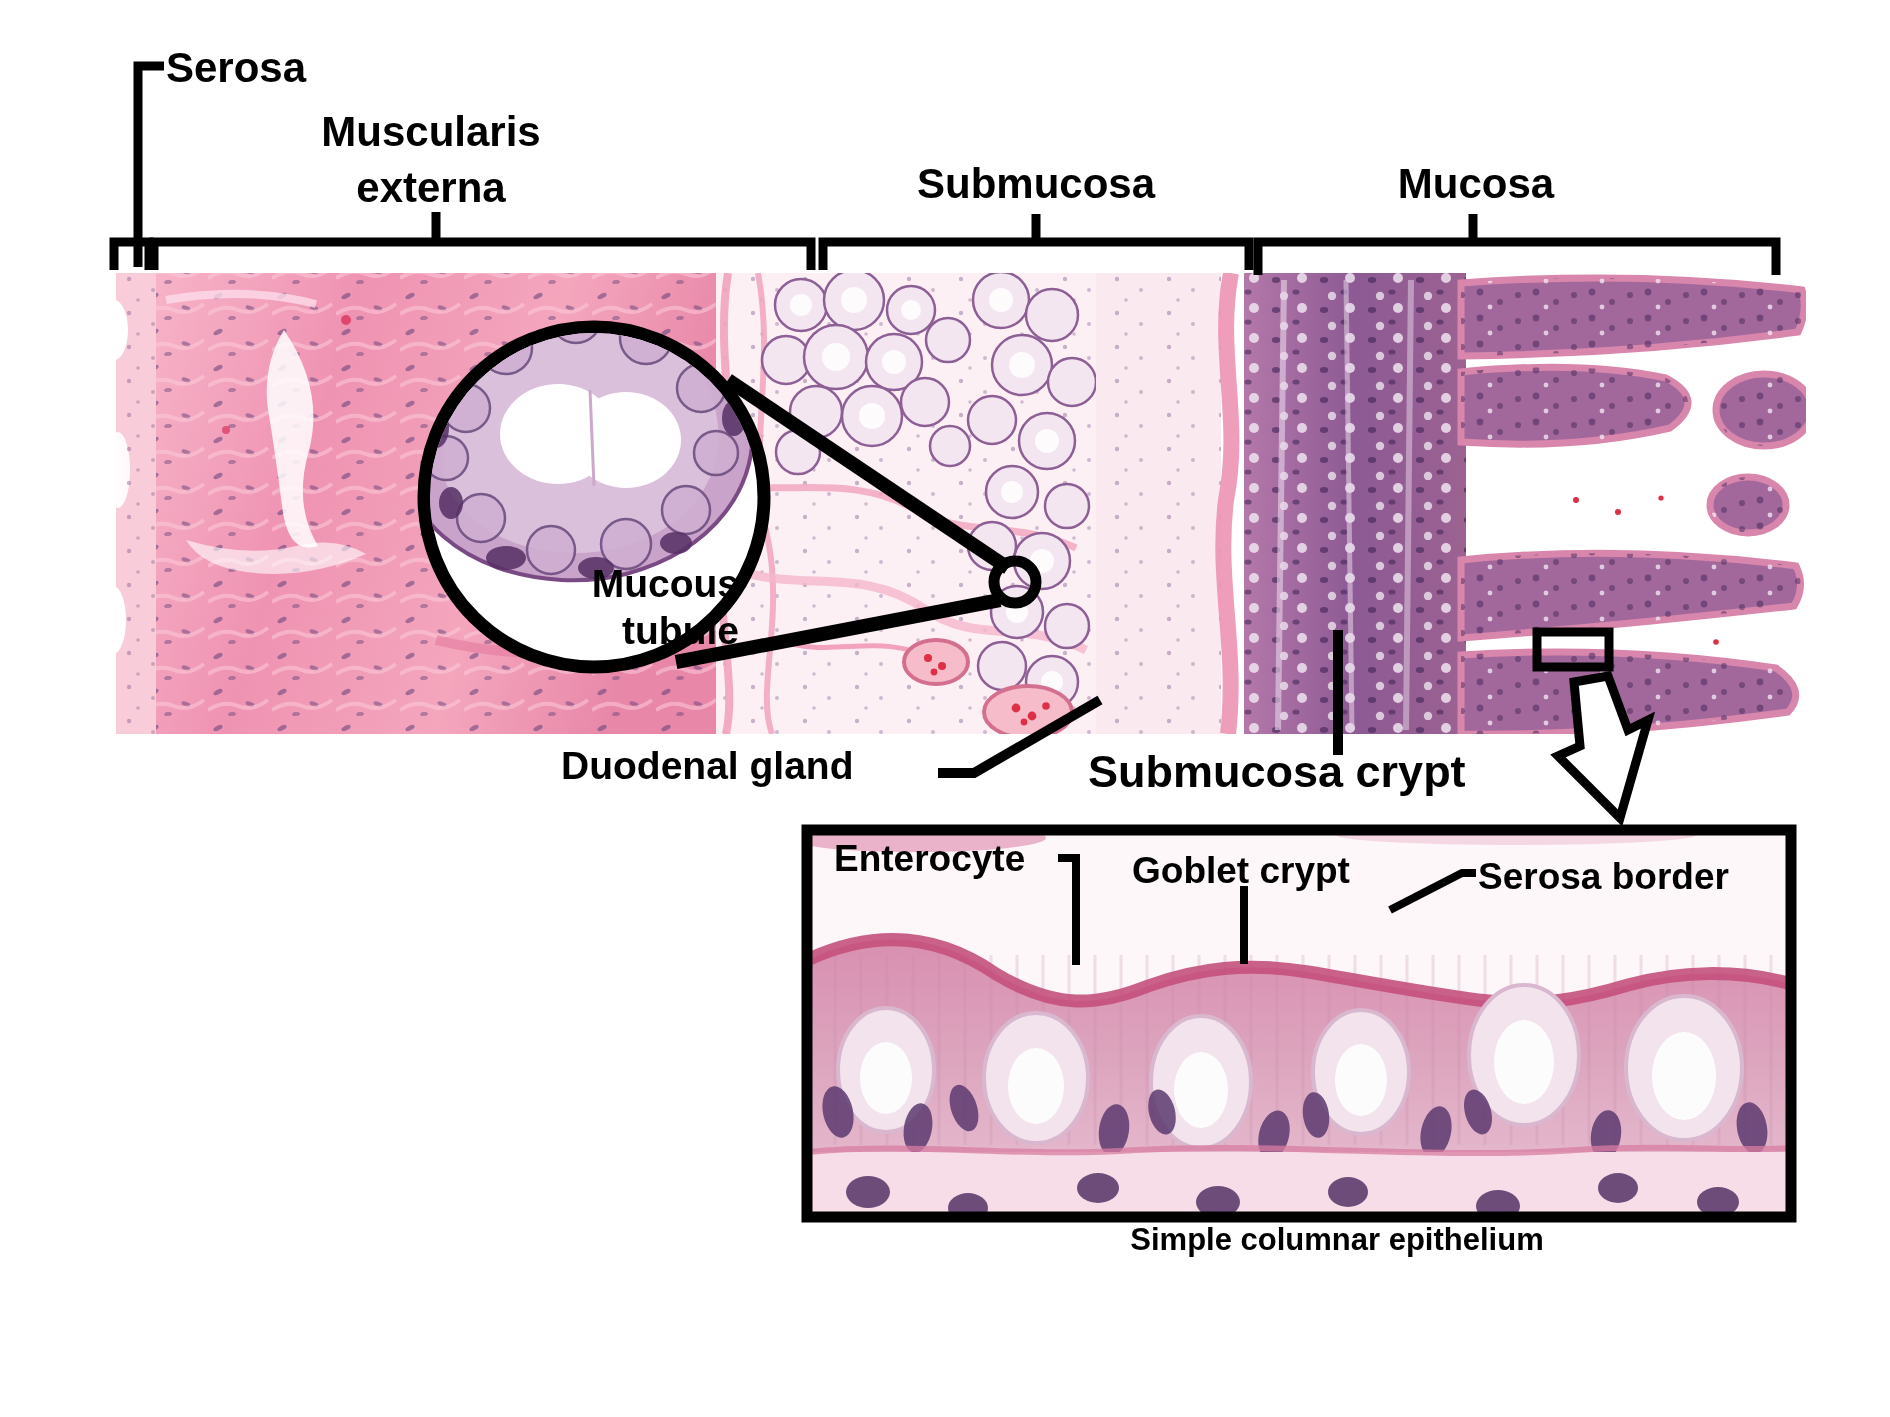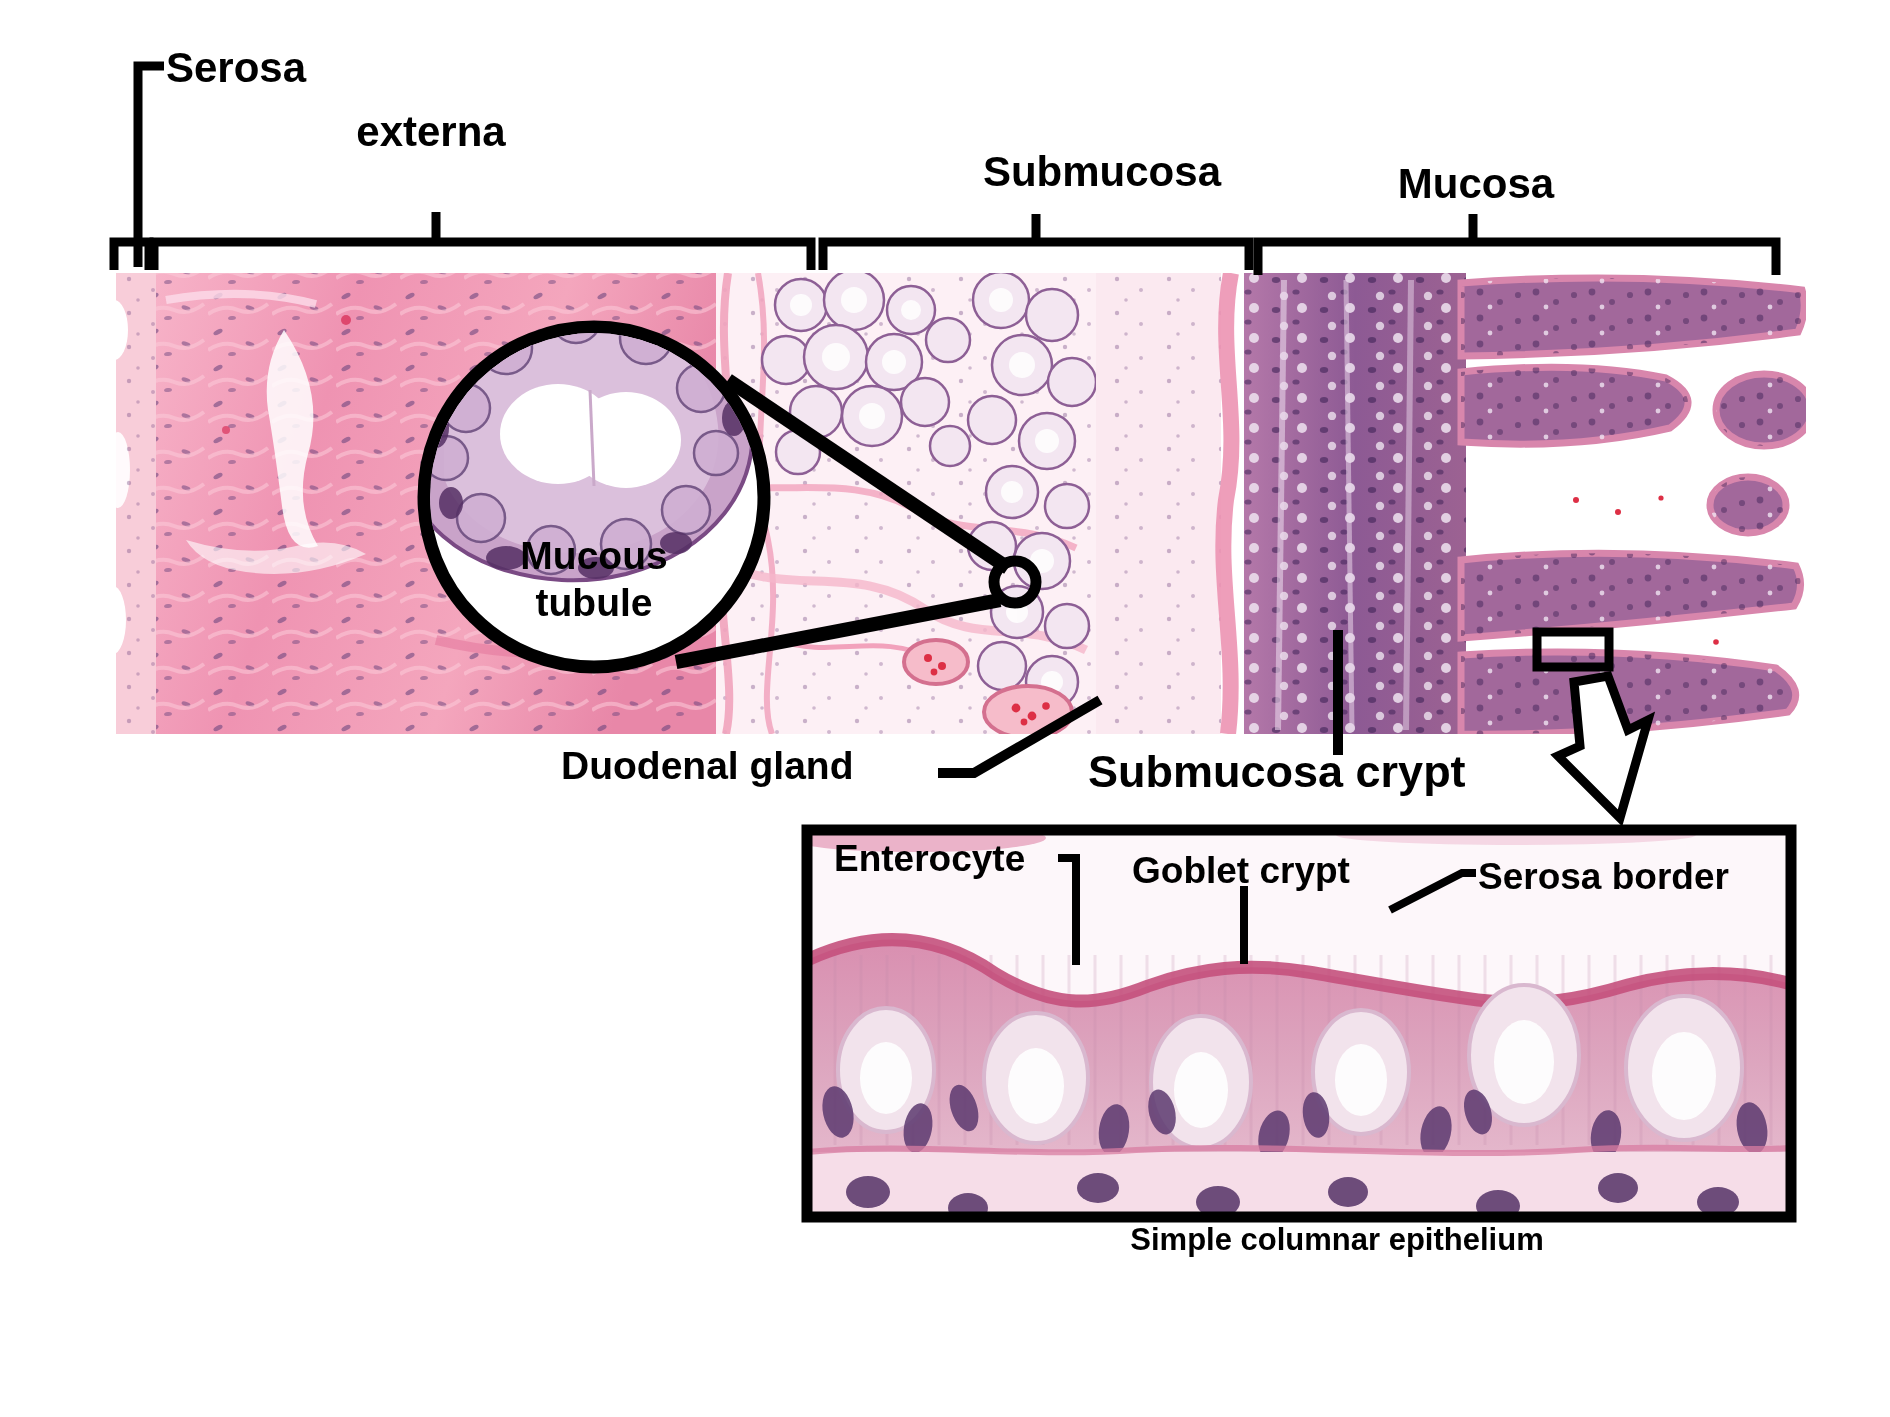"Muscularis" div { html: none -> <div>Muscularis</div> }
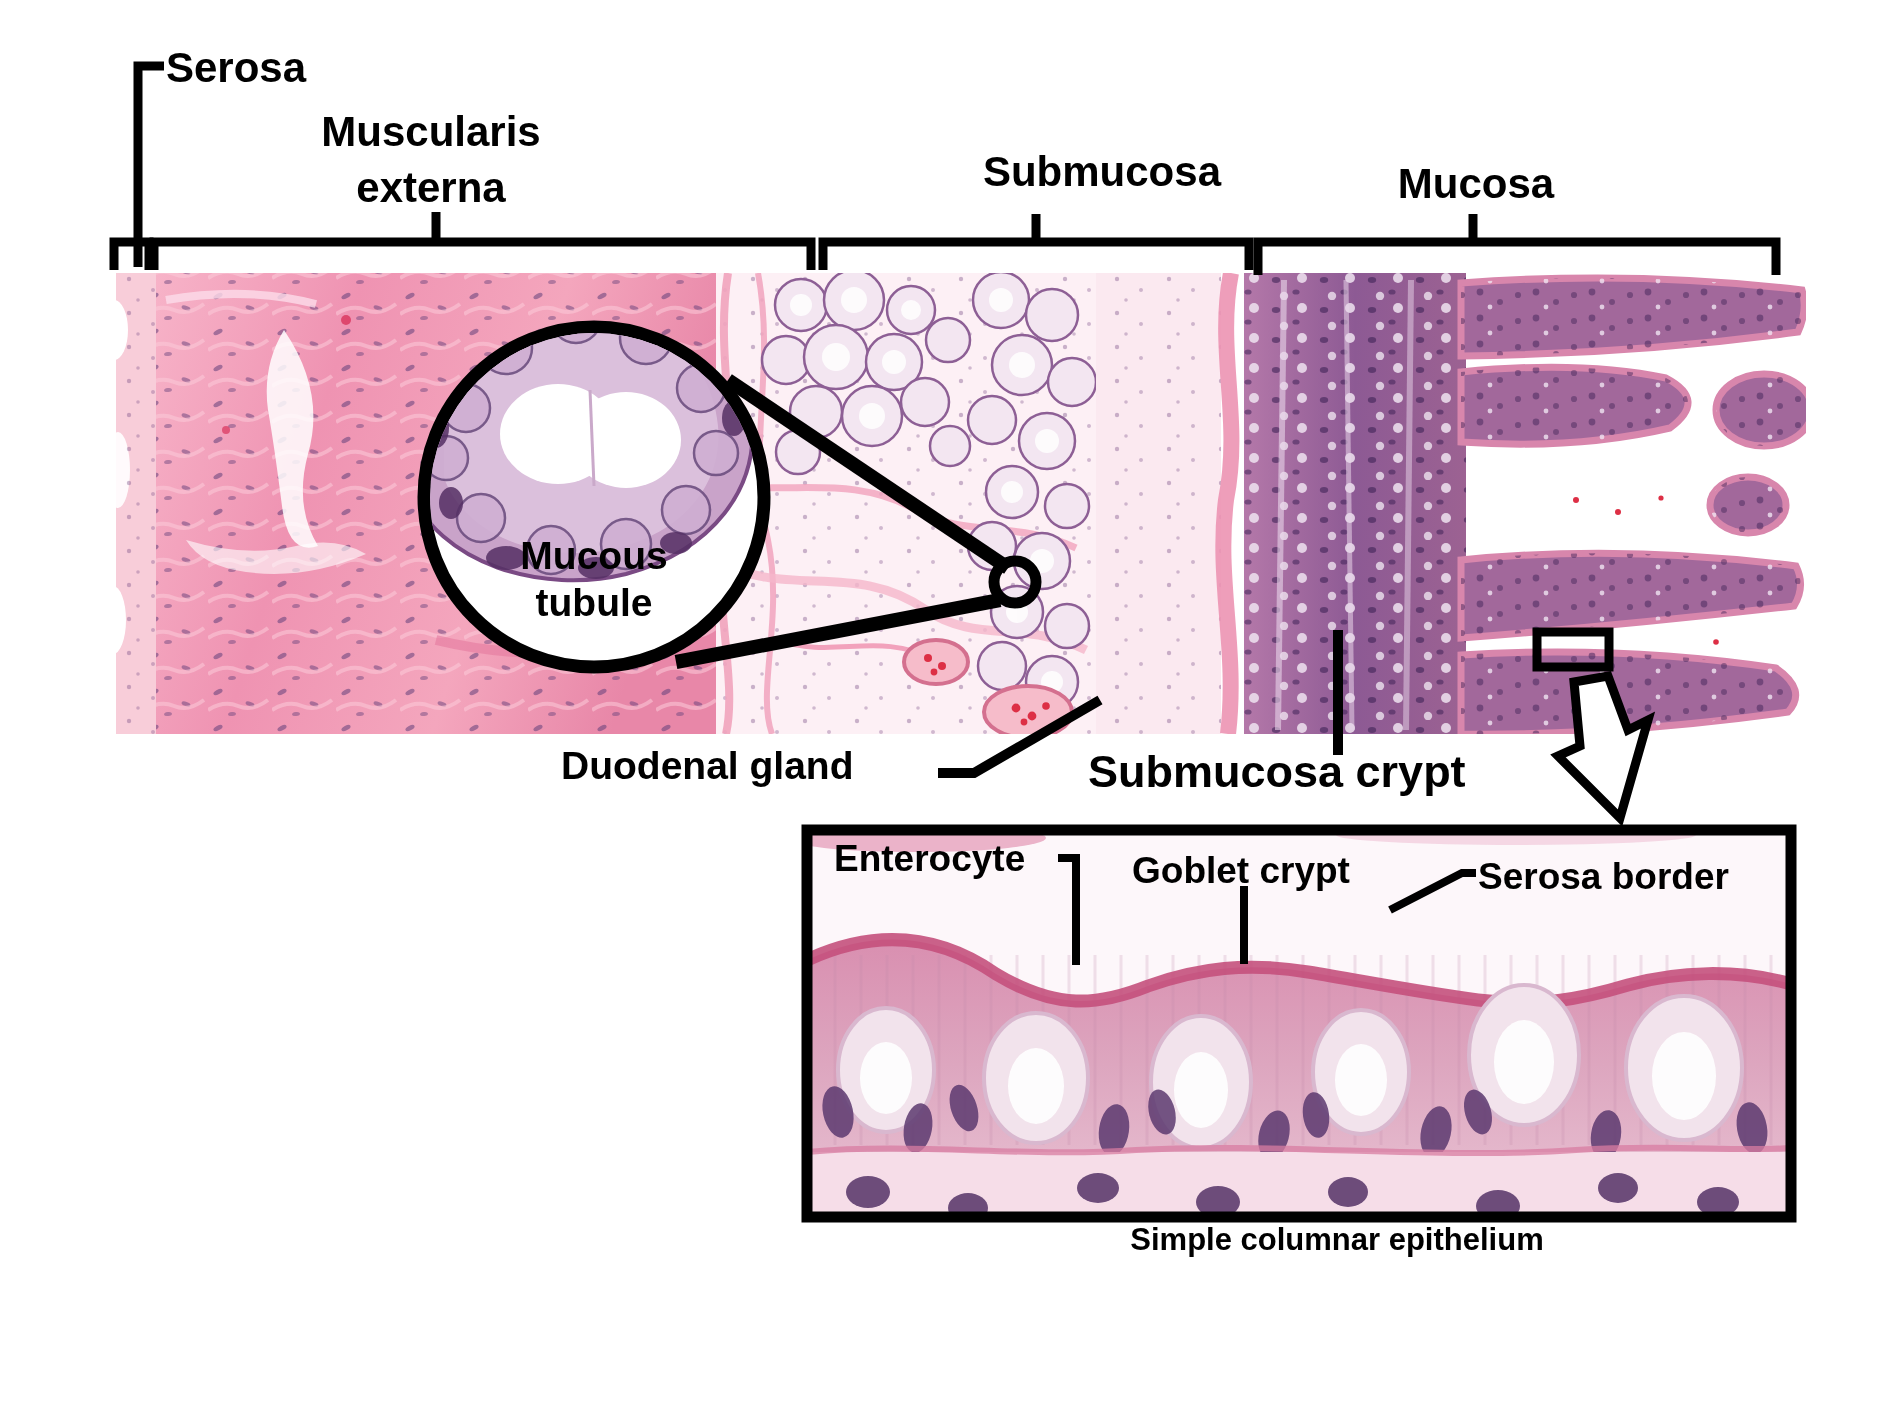"Submucosa" #submucosa-label { text-align: right -> none; top: 148px -> 160px }
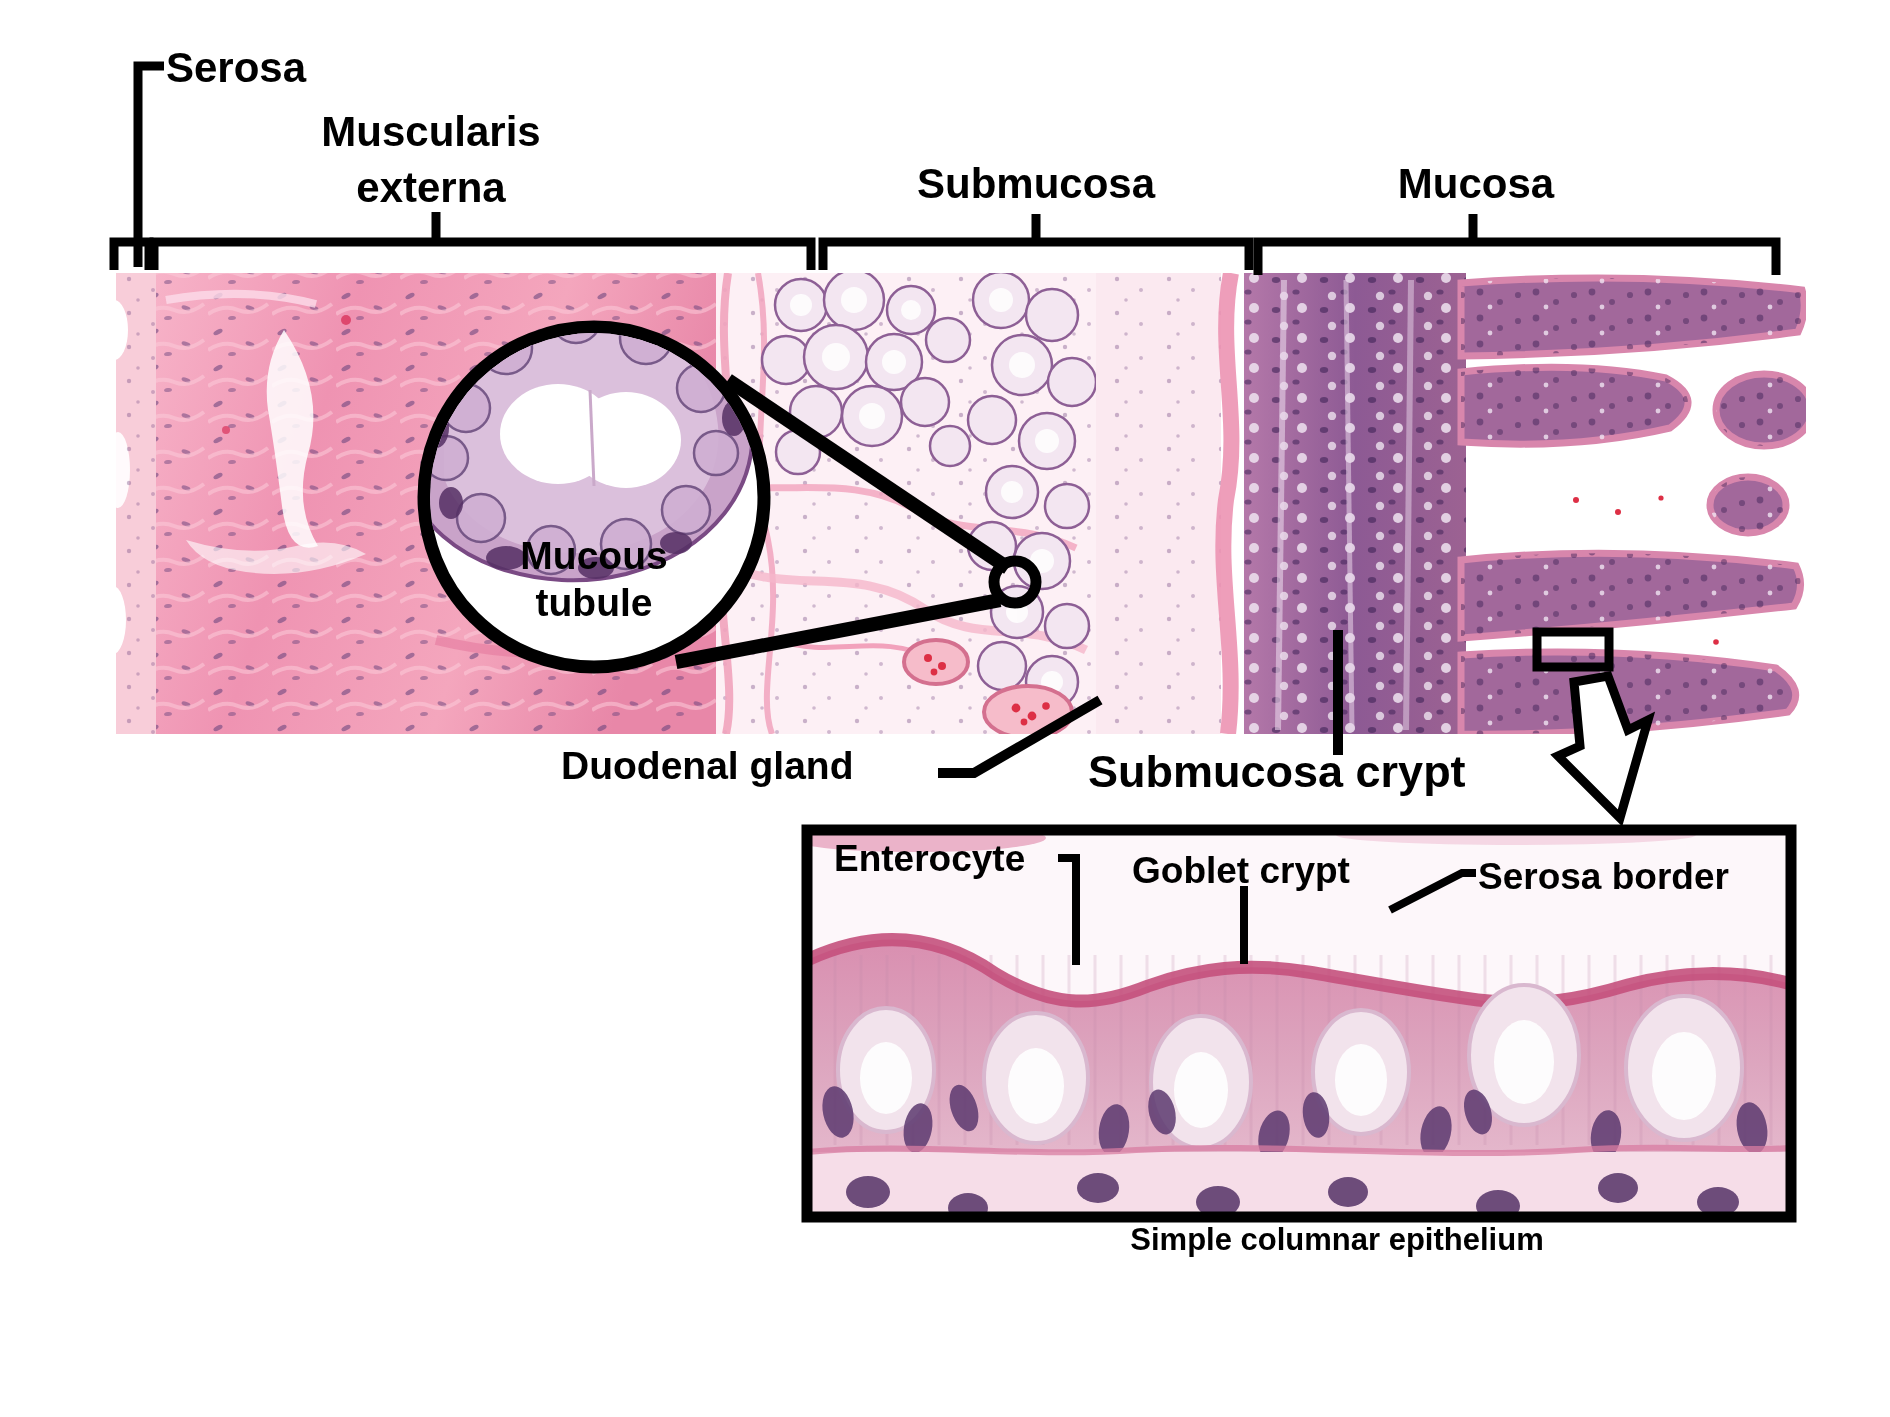"Mucous" #mucous-tubule-label { text-align: none -> right; top: 532px -> 560px }
